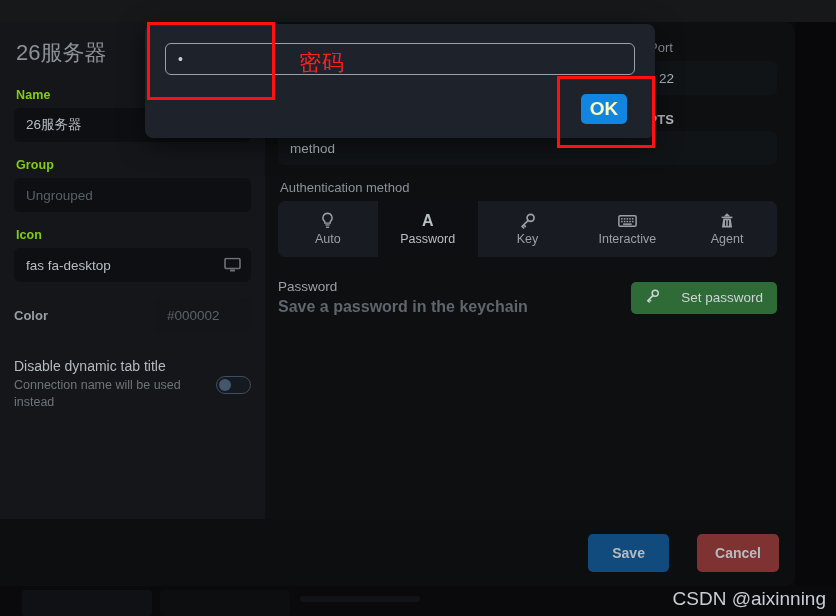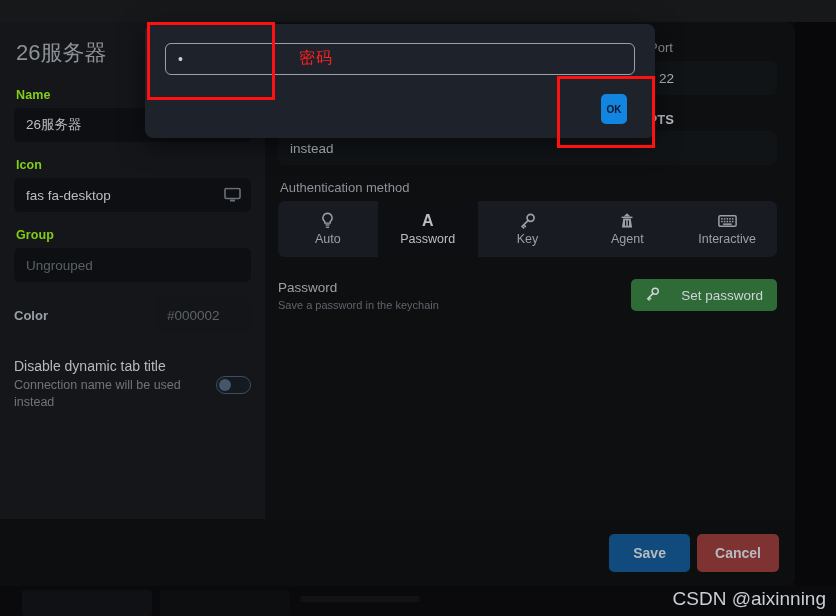"密码" .anno-text { font-size: 16px -> 22px }
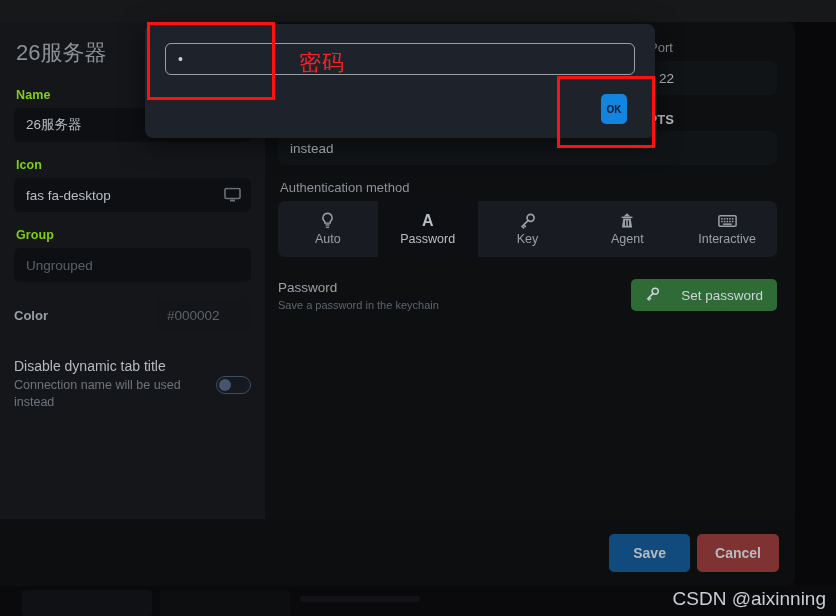"OK" .modal-ok { color: #0f172a -> #fef9c3; font-size: 10px -> 19px; width: 26px -> 46px }
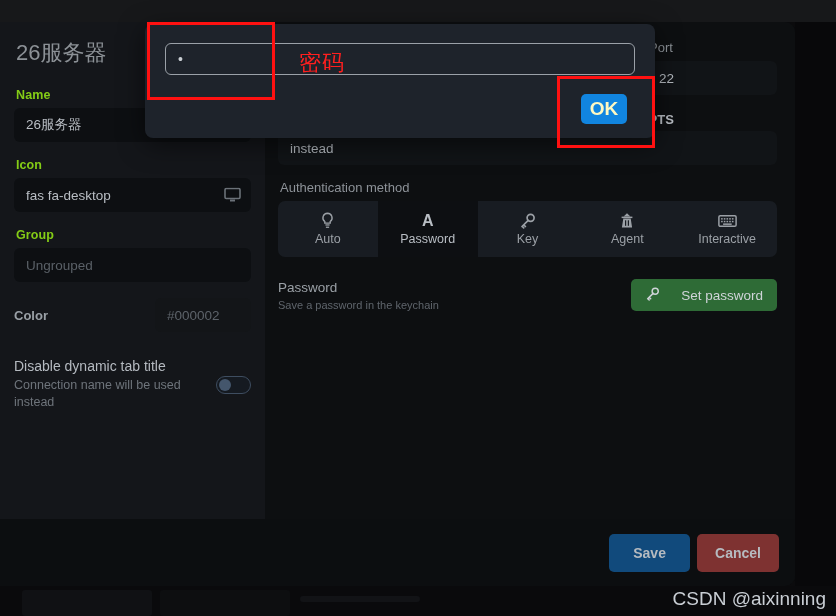"instead" div.c-input { text: instead -> method }
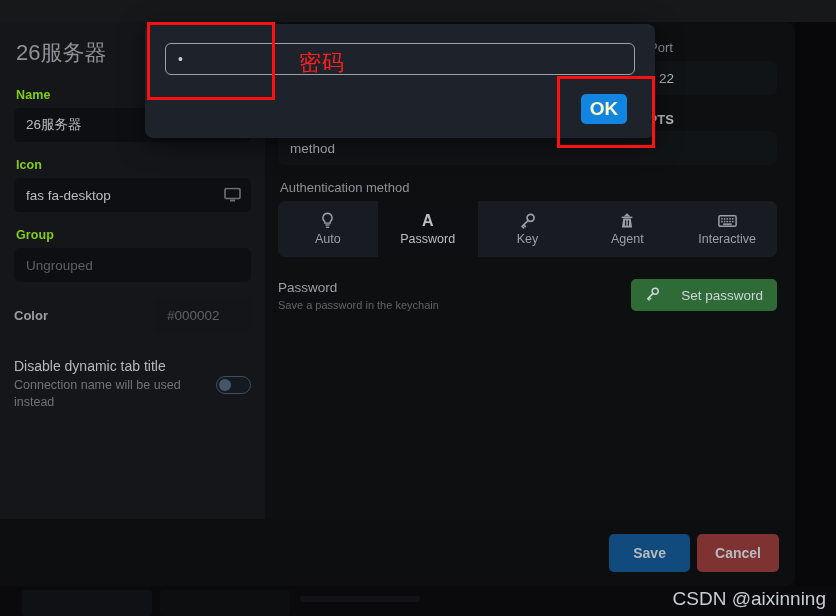"Icon" div { order: before "Group" -> after "Group" }
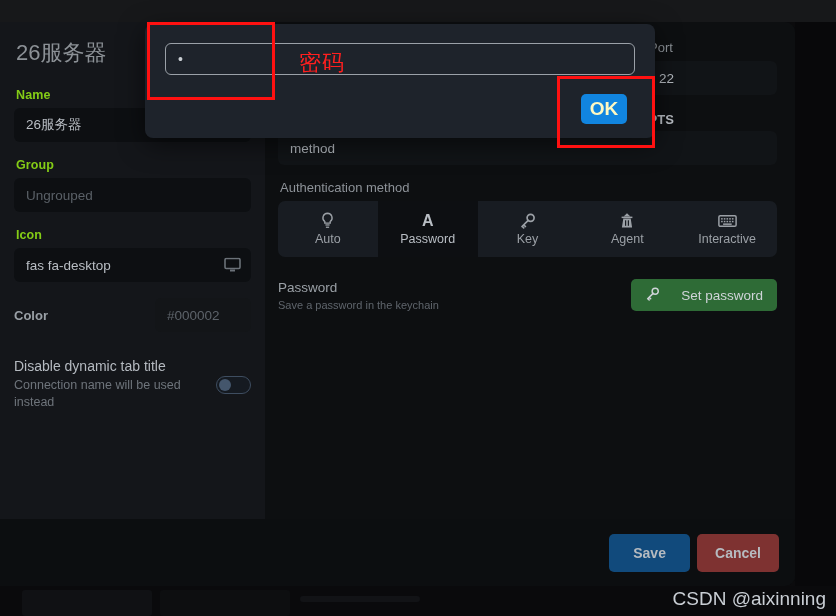"Agent" div.authbtn { order: before "Interactive" -> after "Interactive" }
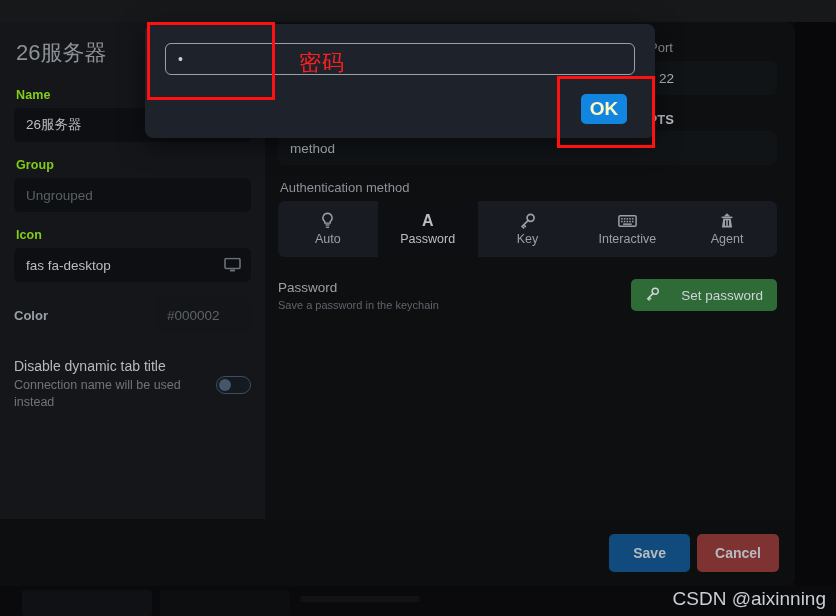"Save a password in the" .pw-sub { font-size: 11px -> 16px; font-weight: none -> bold }
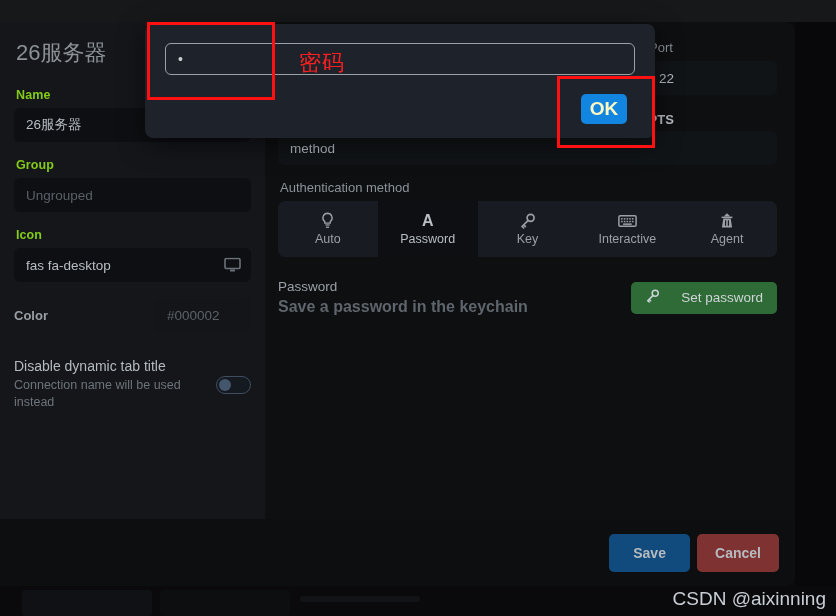"Save" .panel-footer { gap: 7px -> 28px }
